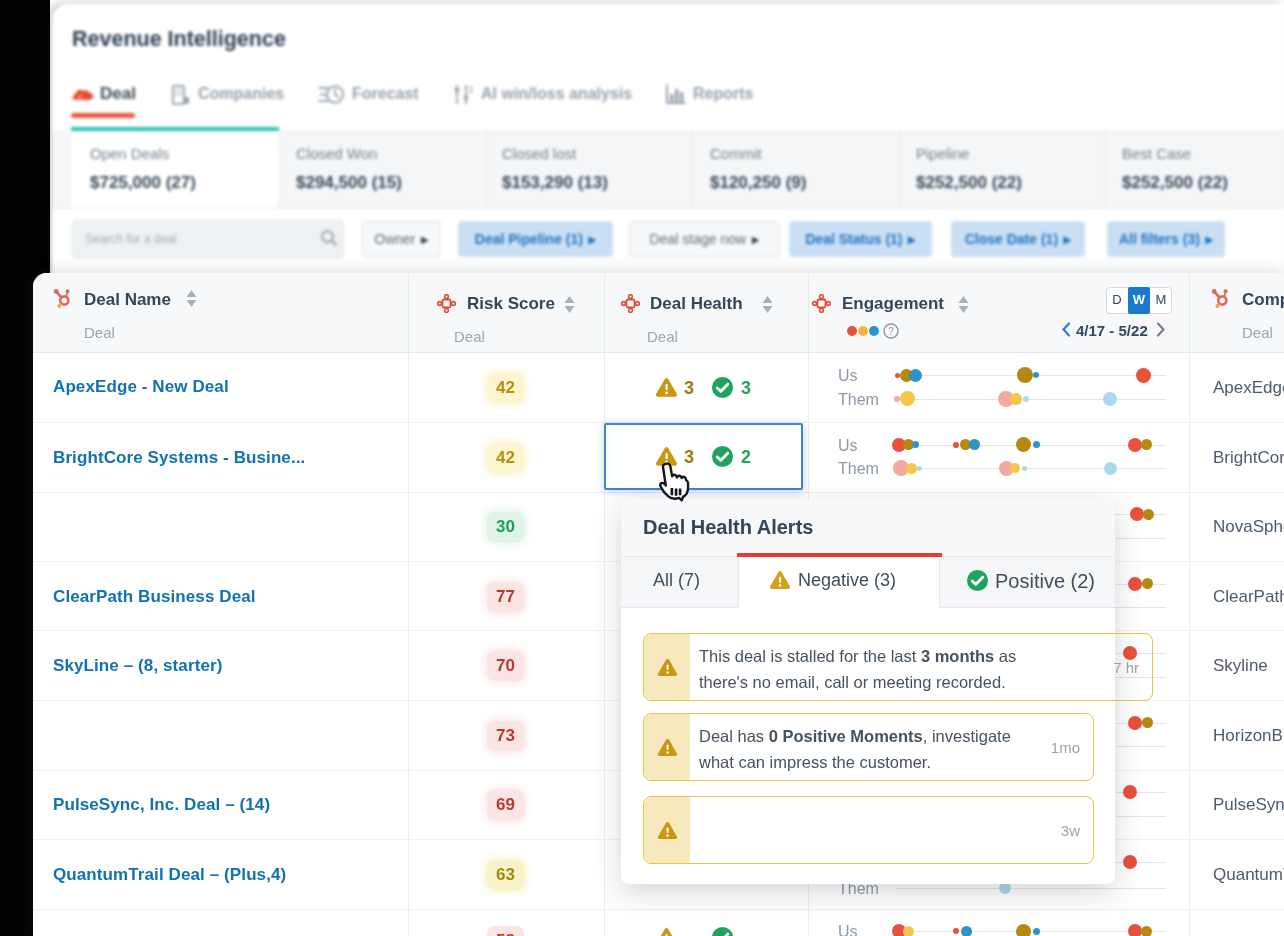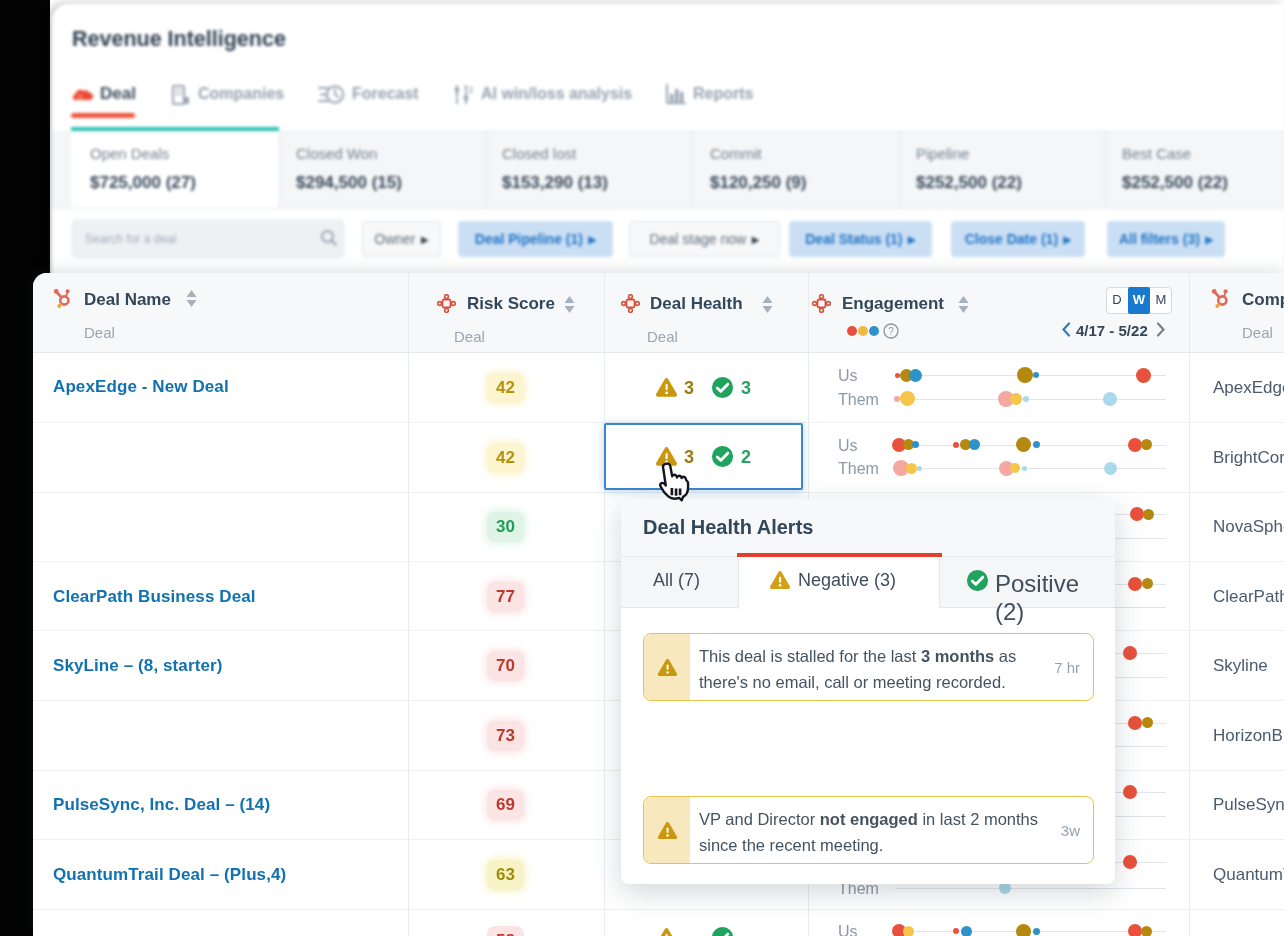"BrightCore Systems - Busine..." div.dealname { html: none -> <div>BrightCore Systems - Busine...</div> }
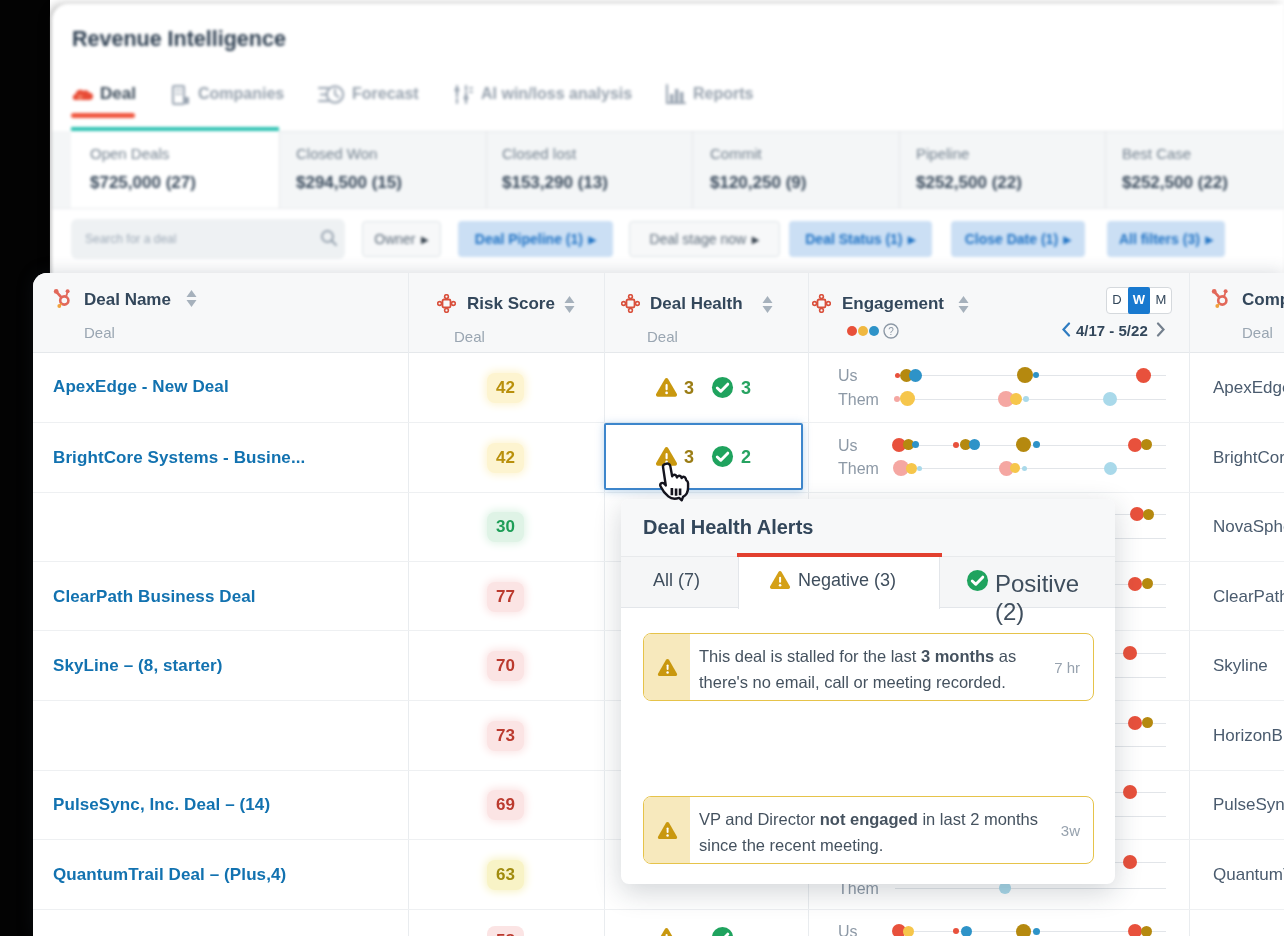"Positive (2)" div.abs { font-size: 24px -> 20px }
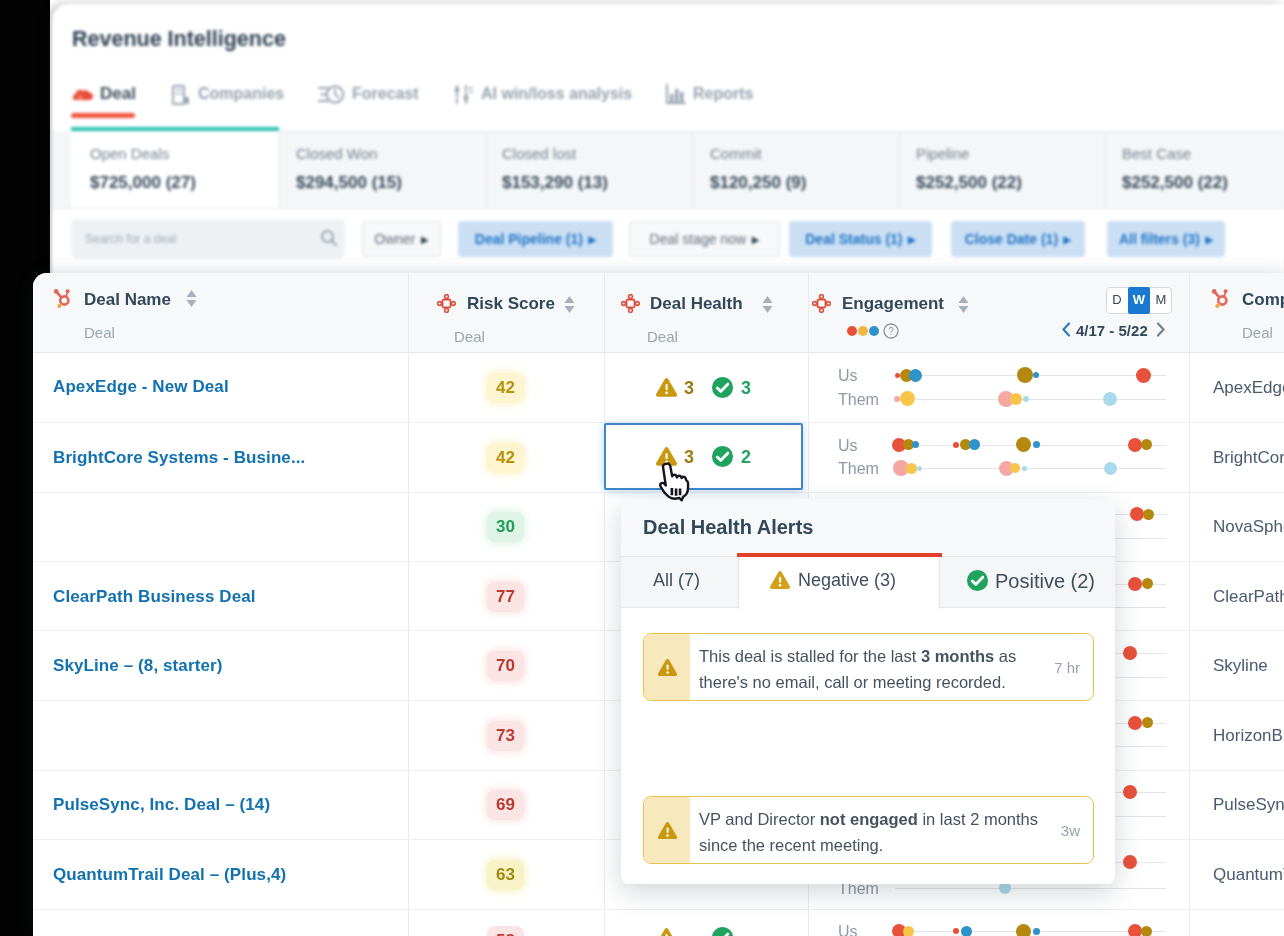"This deal is stalled for" div.abs { width: 451px -> 510px }
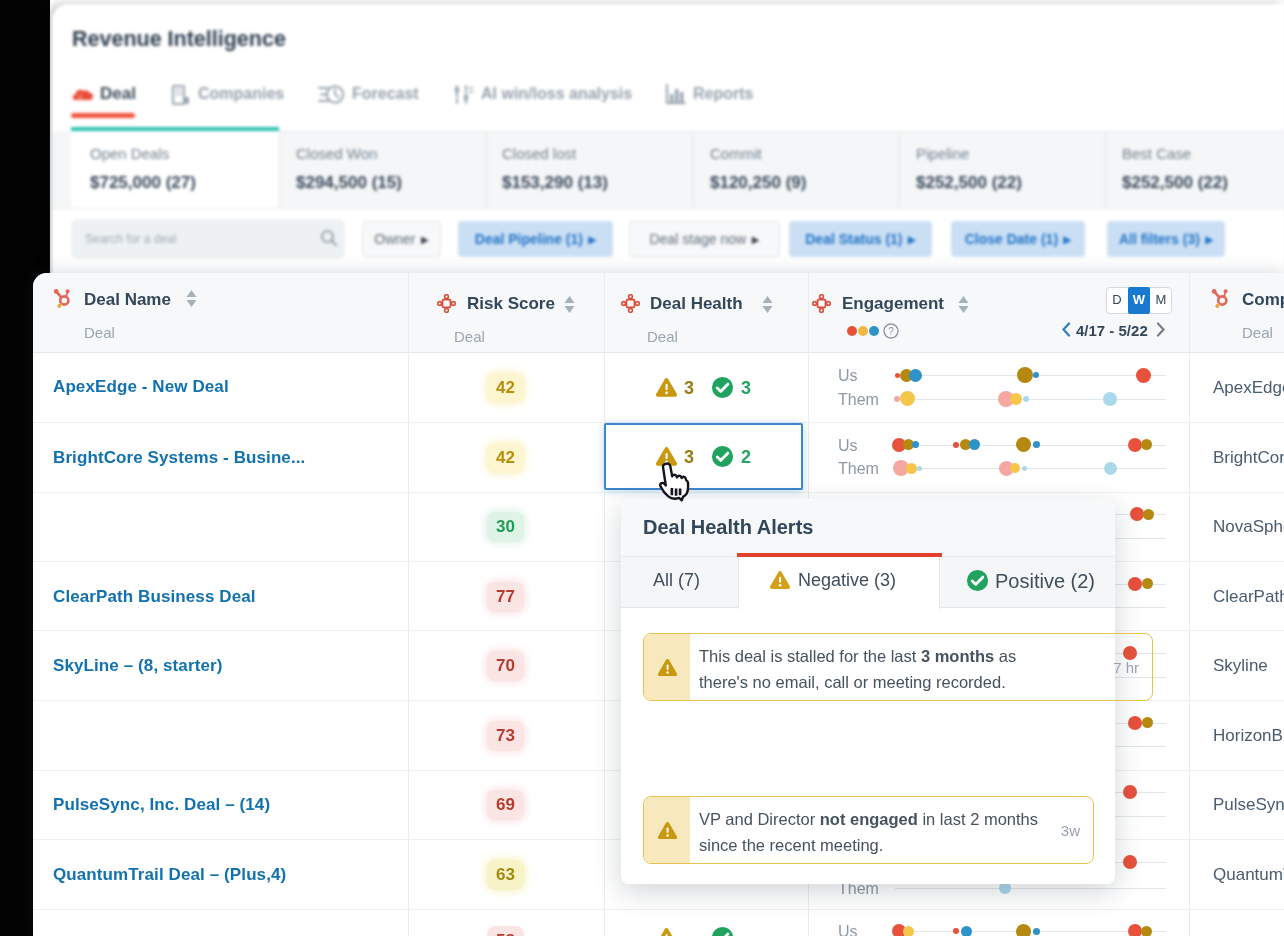"Deal has 0 Positive Moments," div.abs { html: none -> <div> <div></div> <svg> <path></path> <rect></rect> <circle></circle> </svg> <div>Deal has <b>0 Positive Moments</b>, investigate<br>what can impress the customer.</div> <div>1mo</div> </div> }
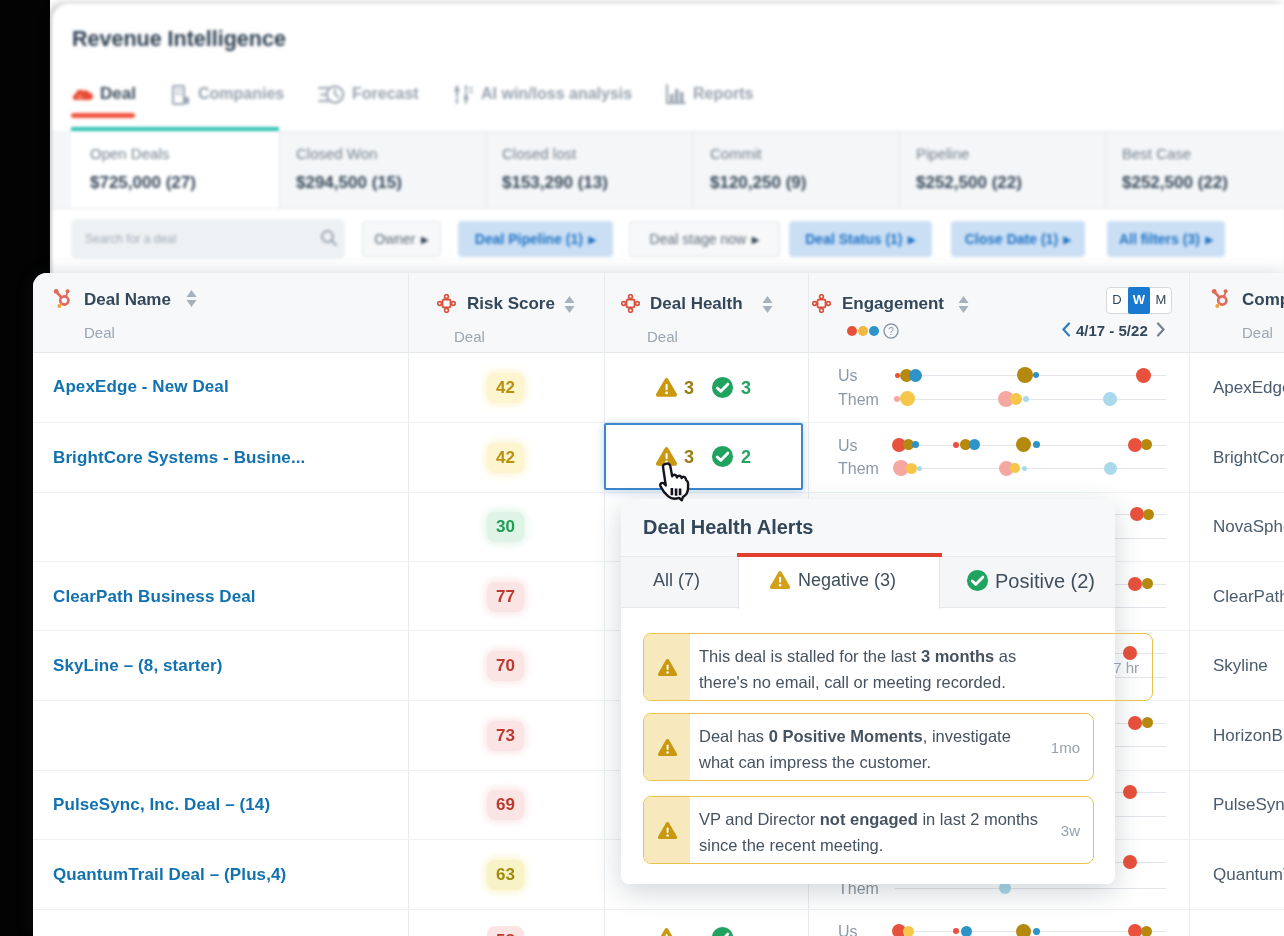"VP and Director not engaged" div.abs { html: <div>VP and Director <b>not engaged</b> in last 2 months<br>since the recent meeting.</div> -> none }
